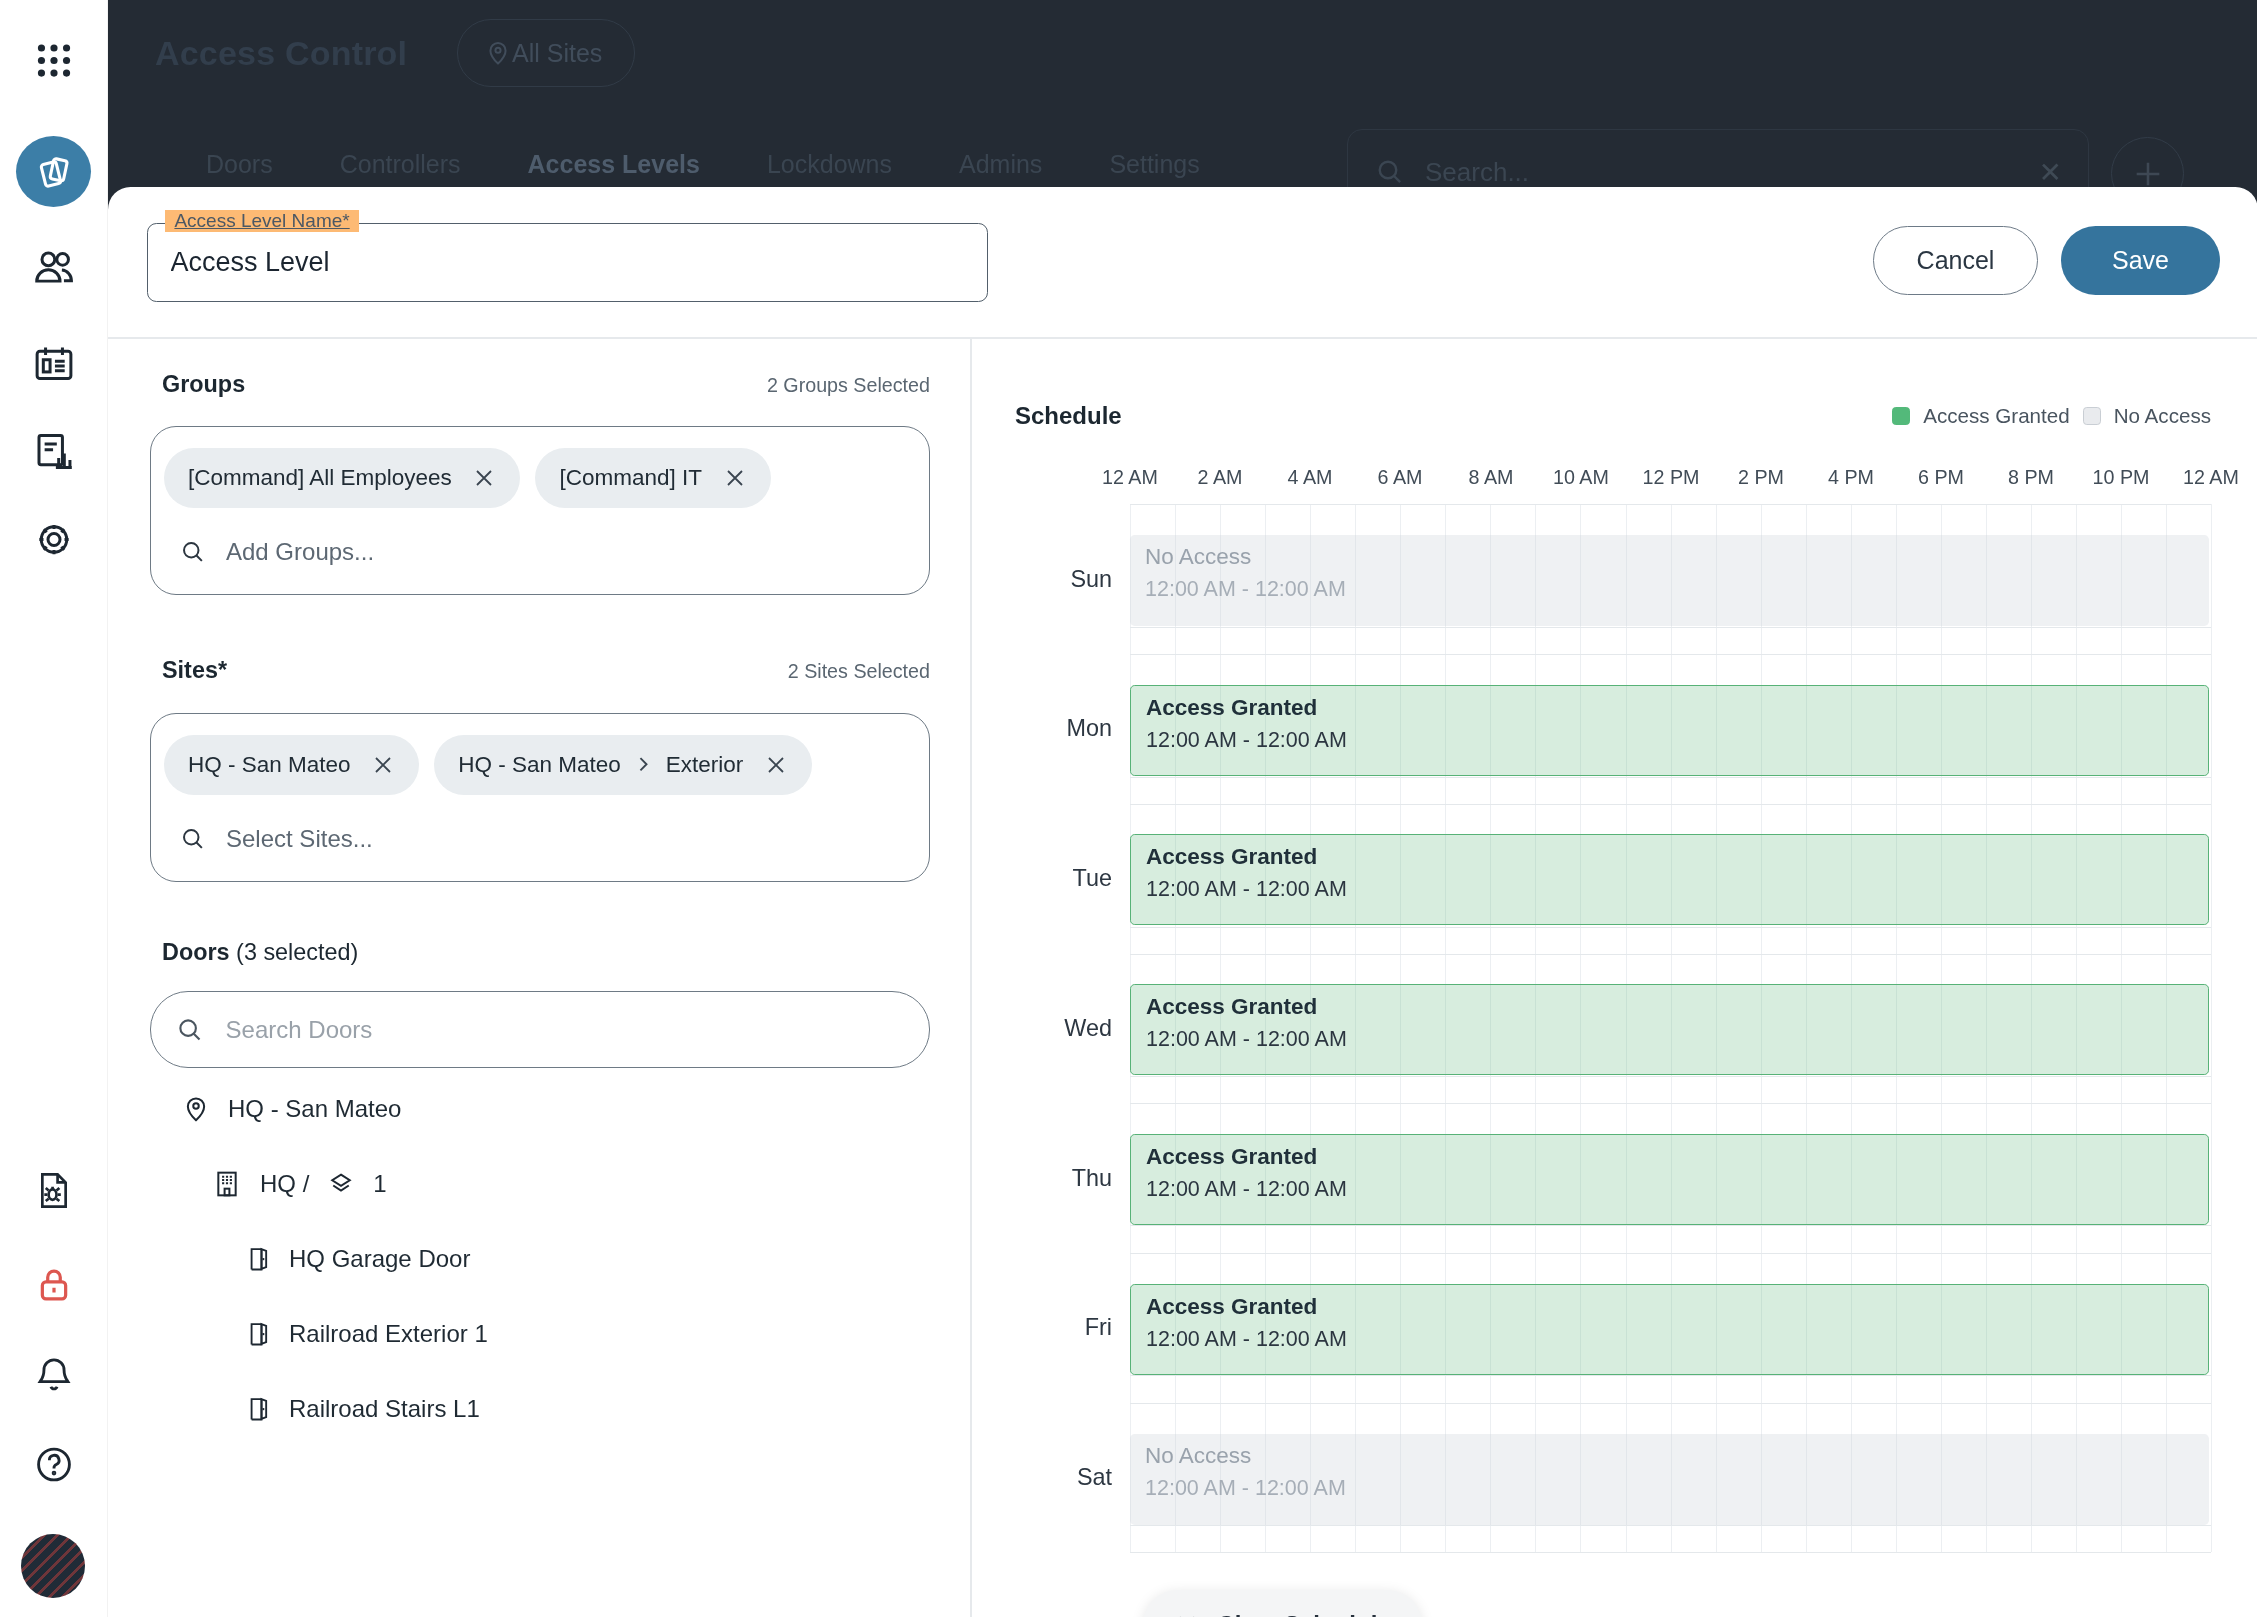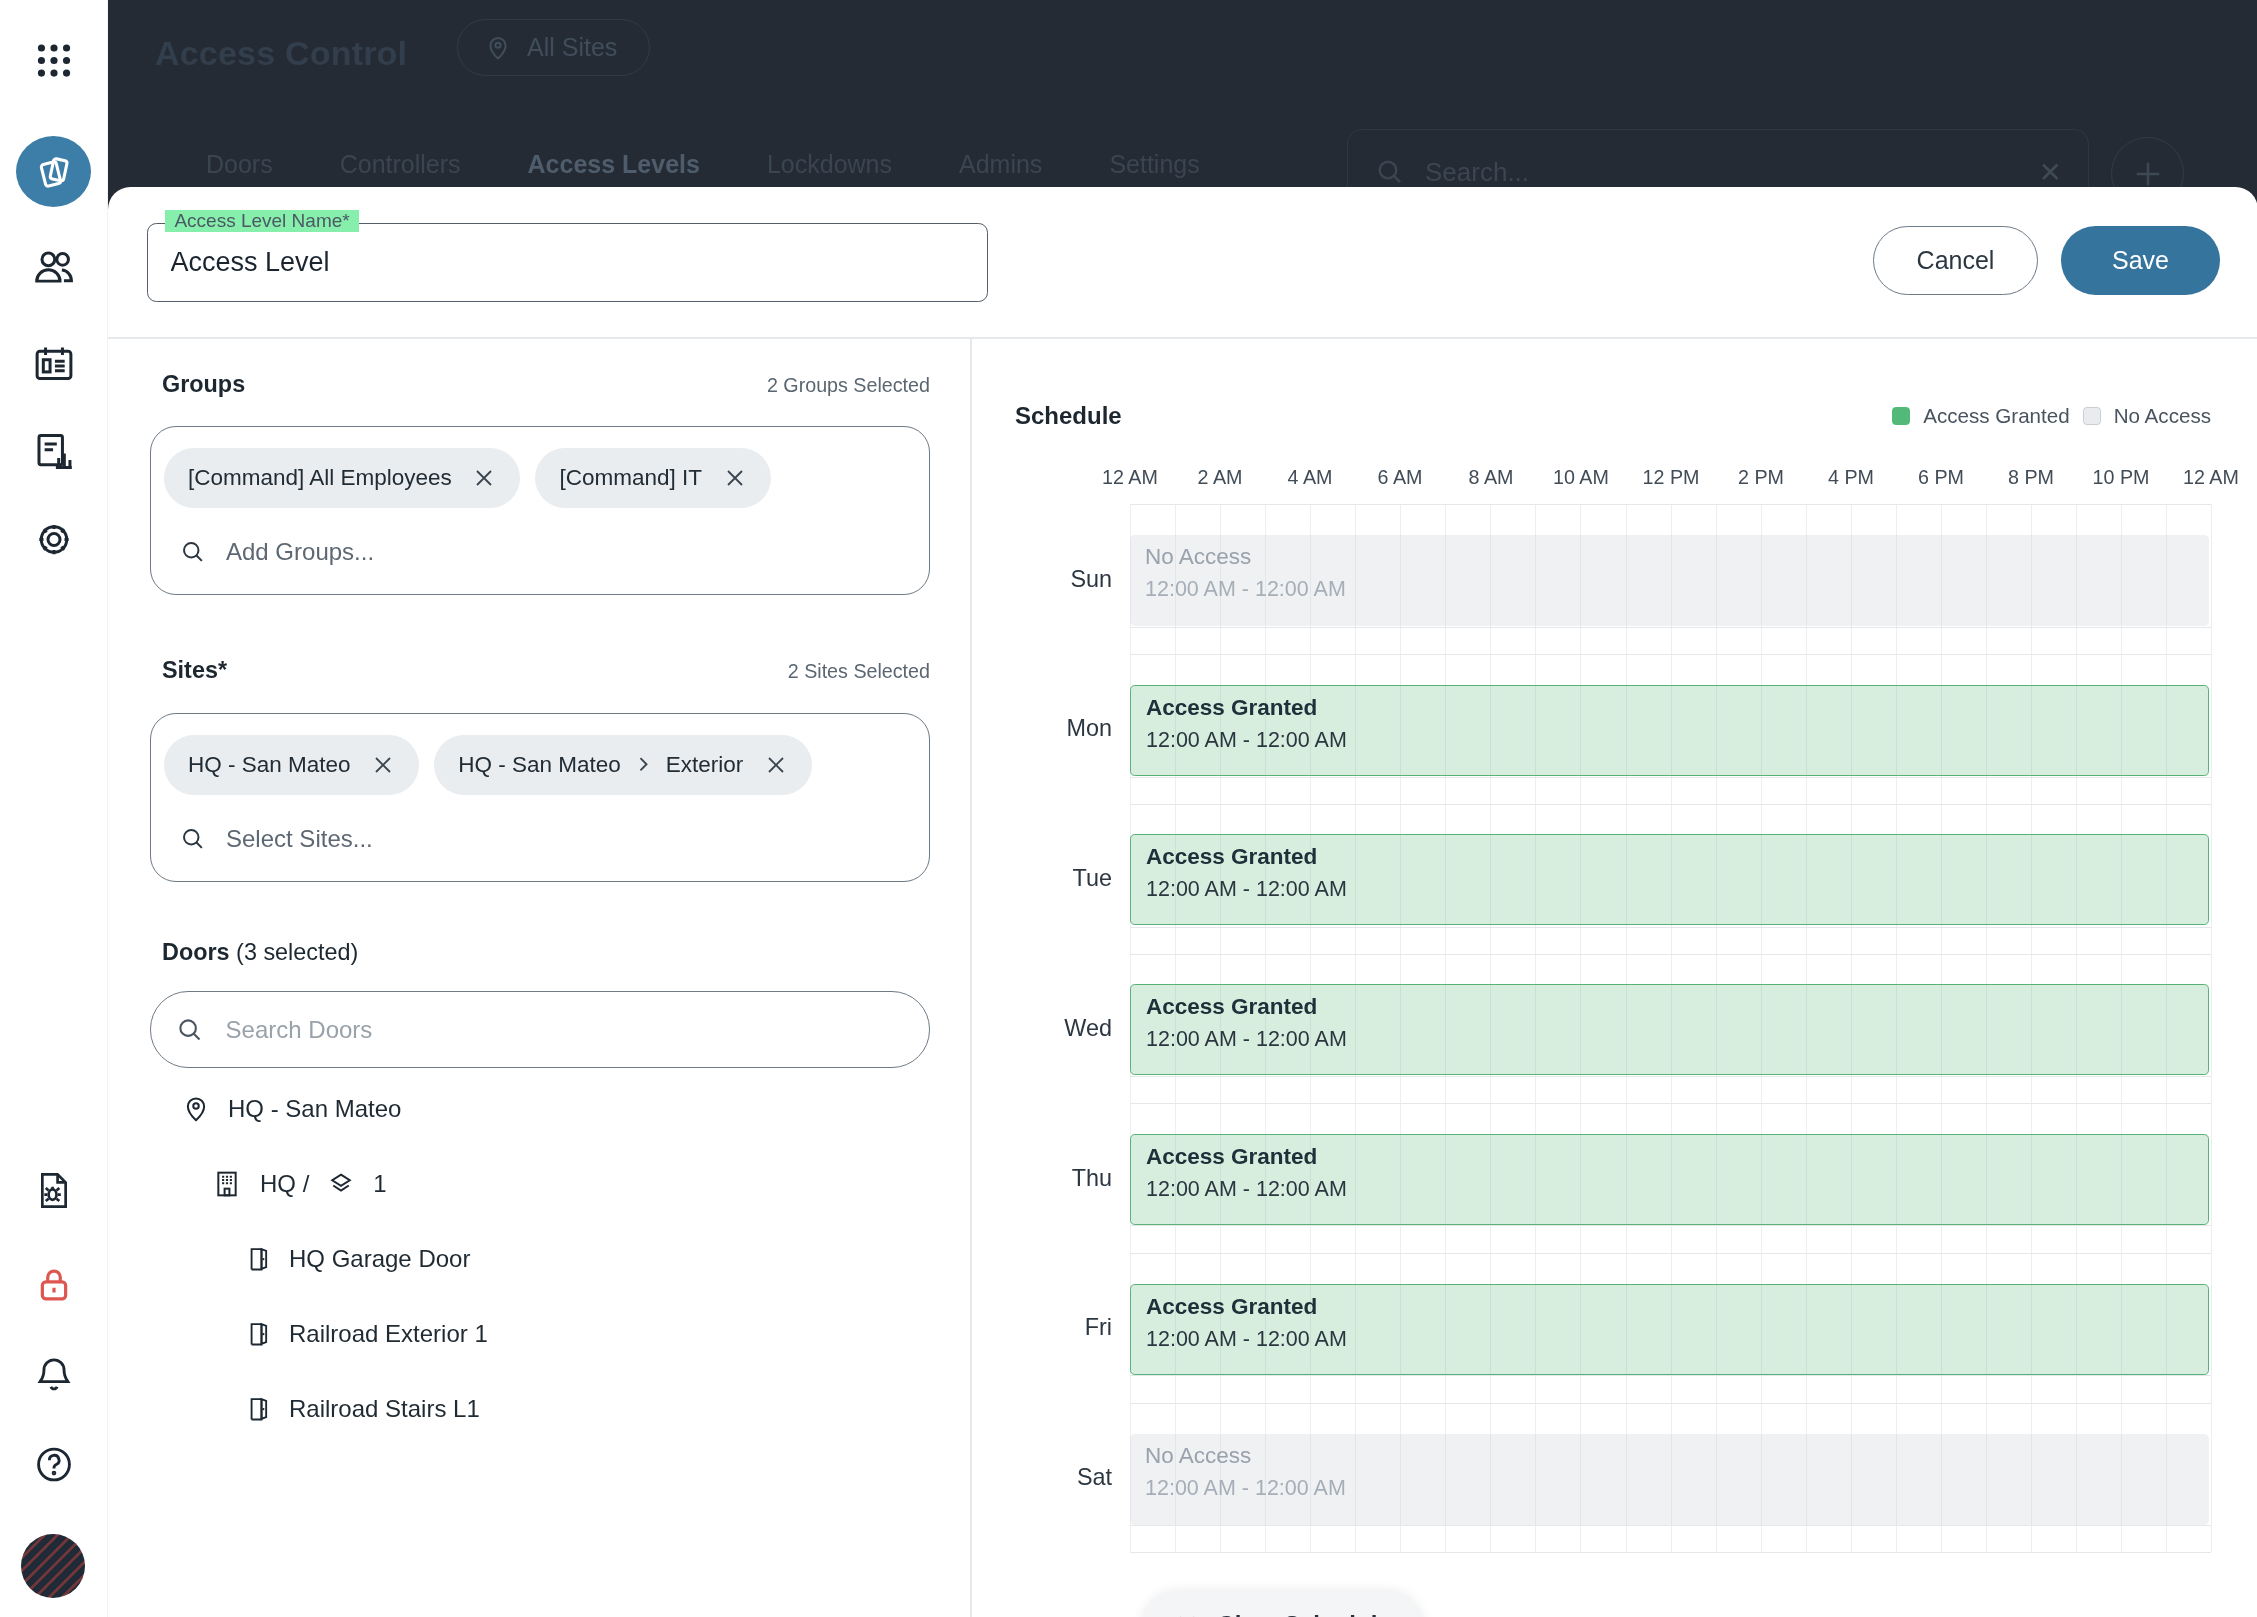"All Sites" .site-pill { gap: 15px -> none; height: 57px -> 68px }
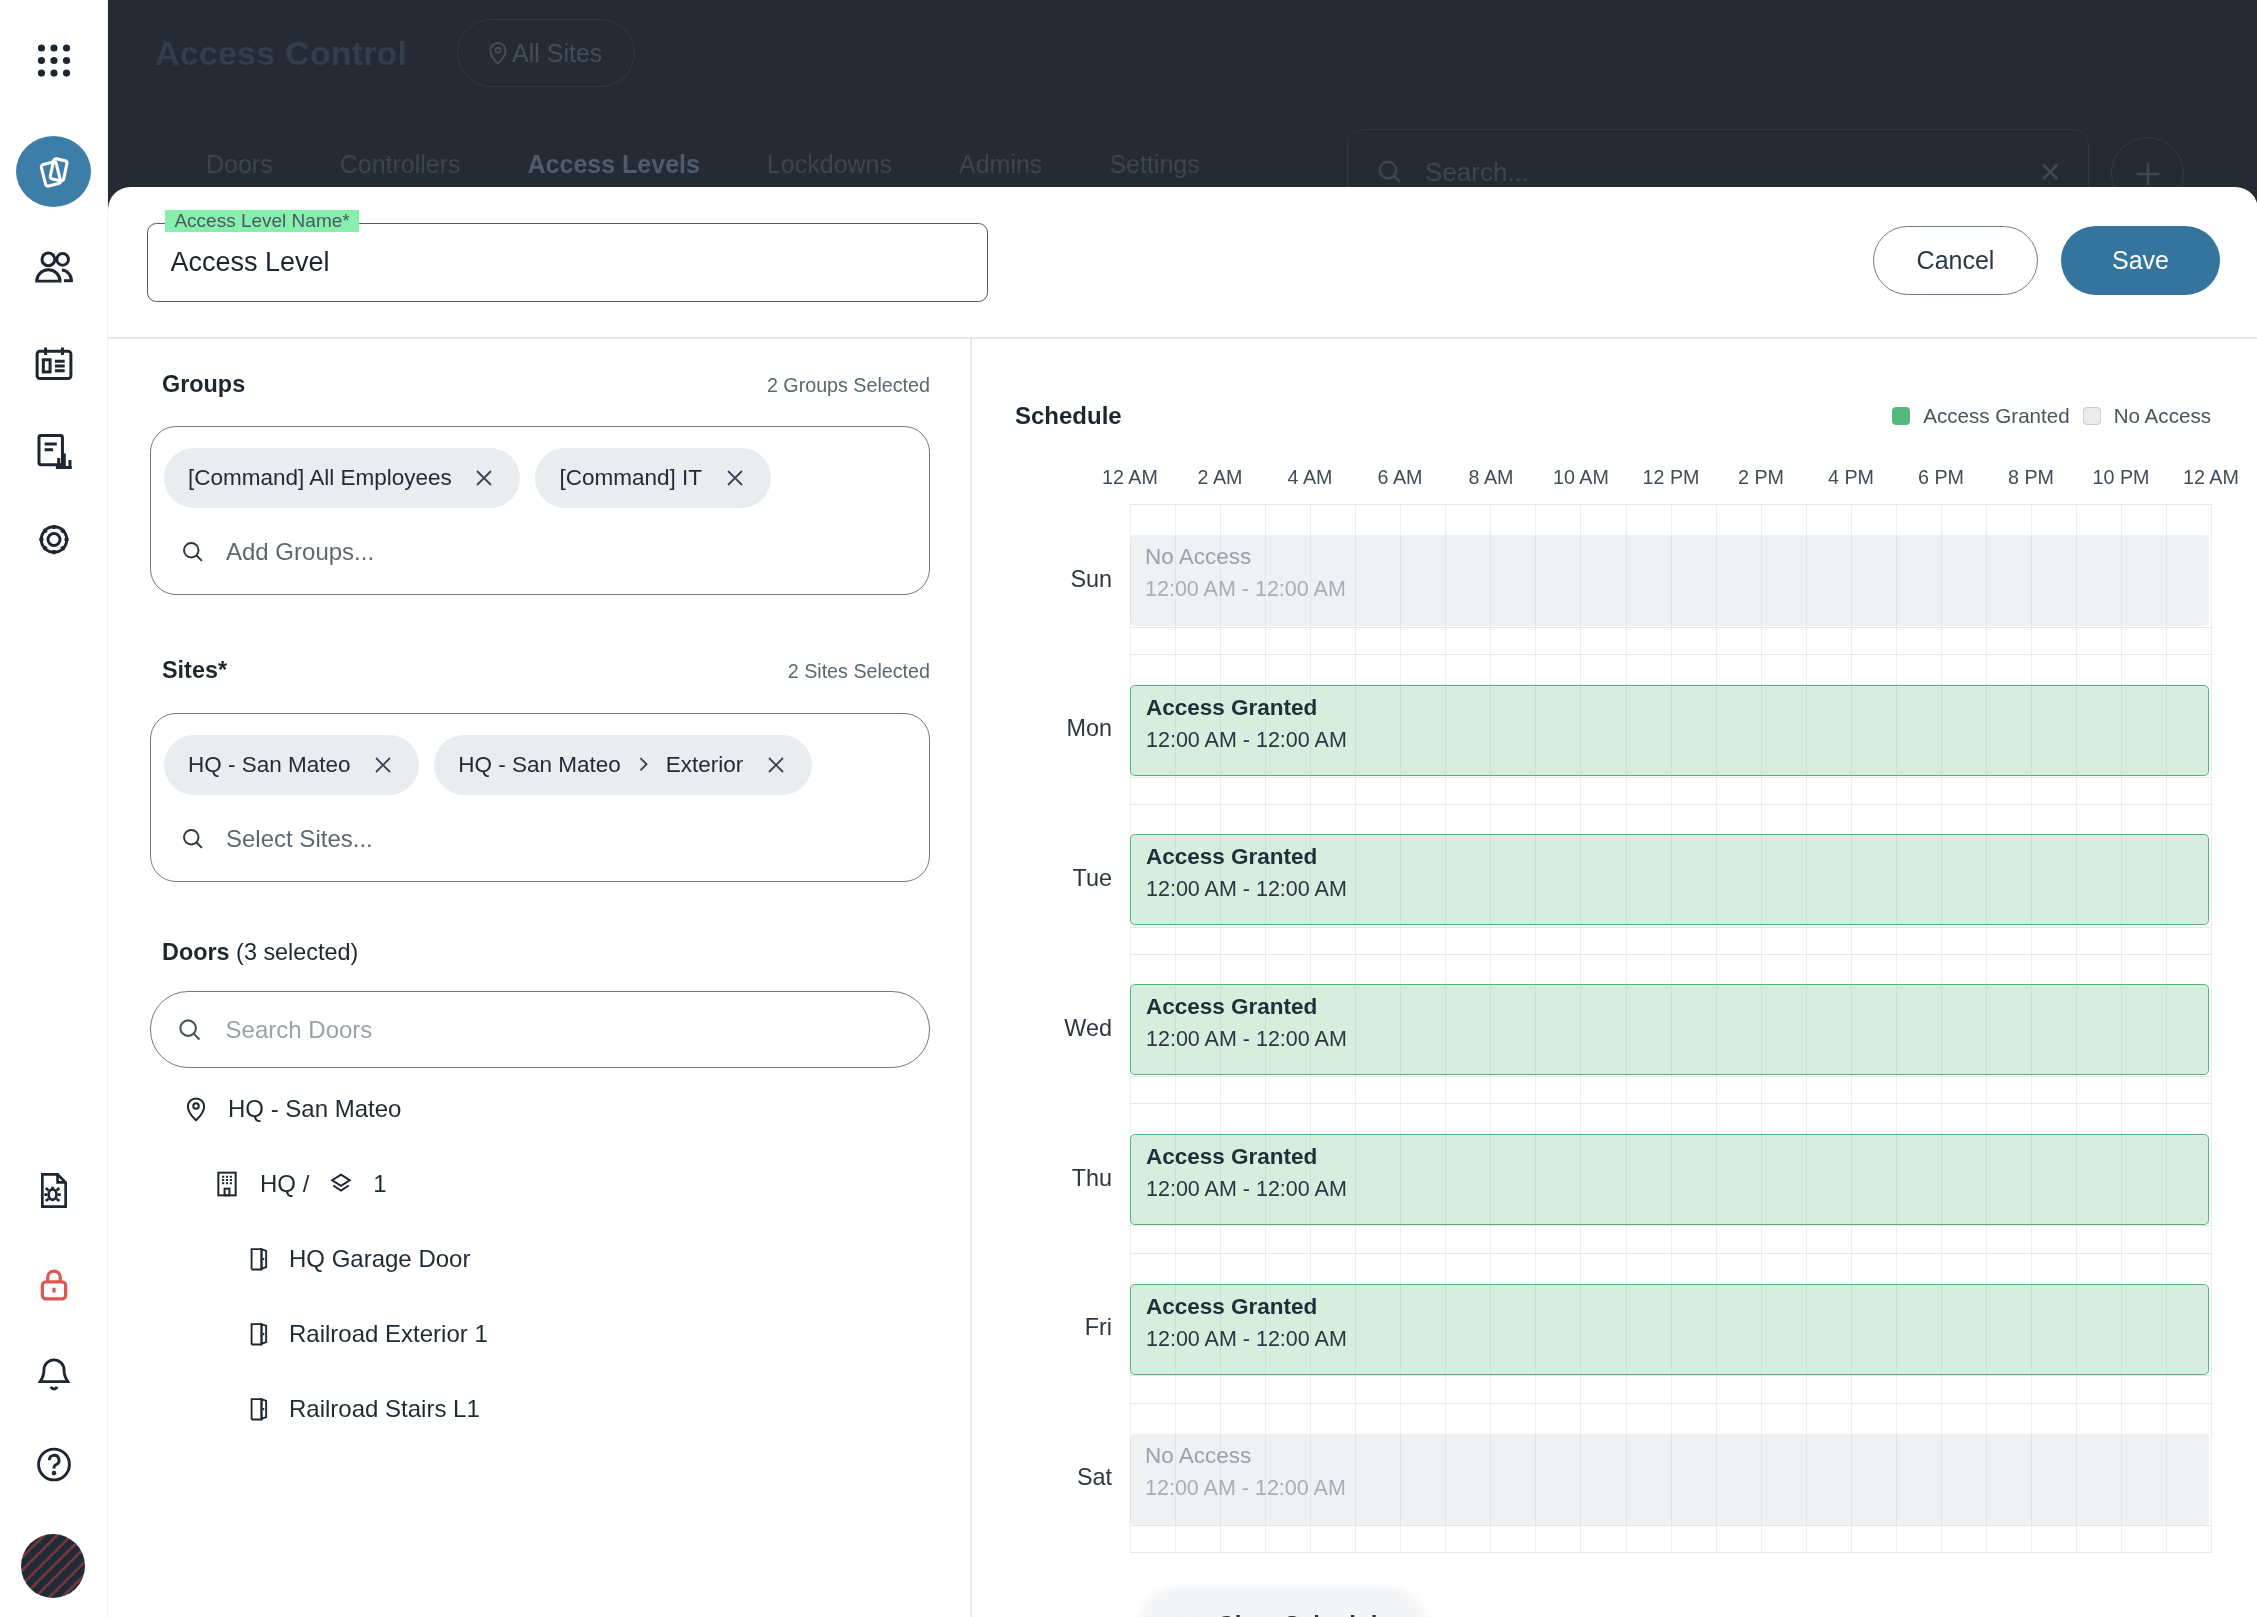"Access Level Name*" .name-field .flabel { background: #86efac -> #fdba74; text-decoration: none -> underline }
